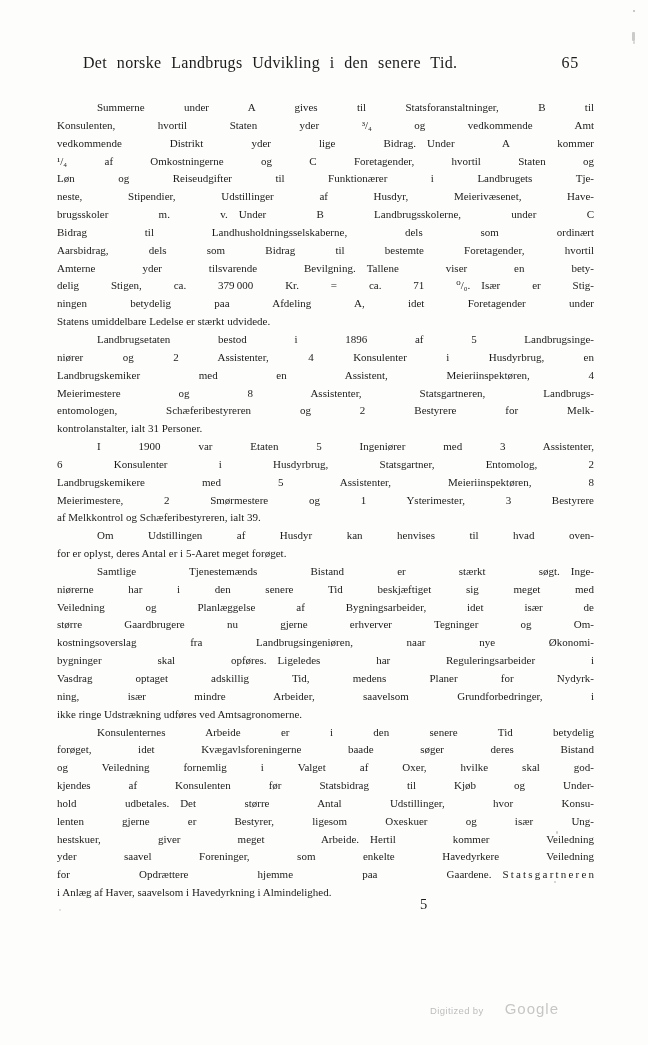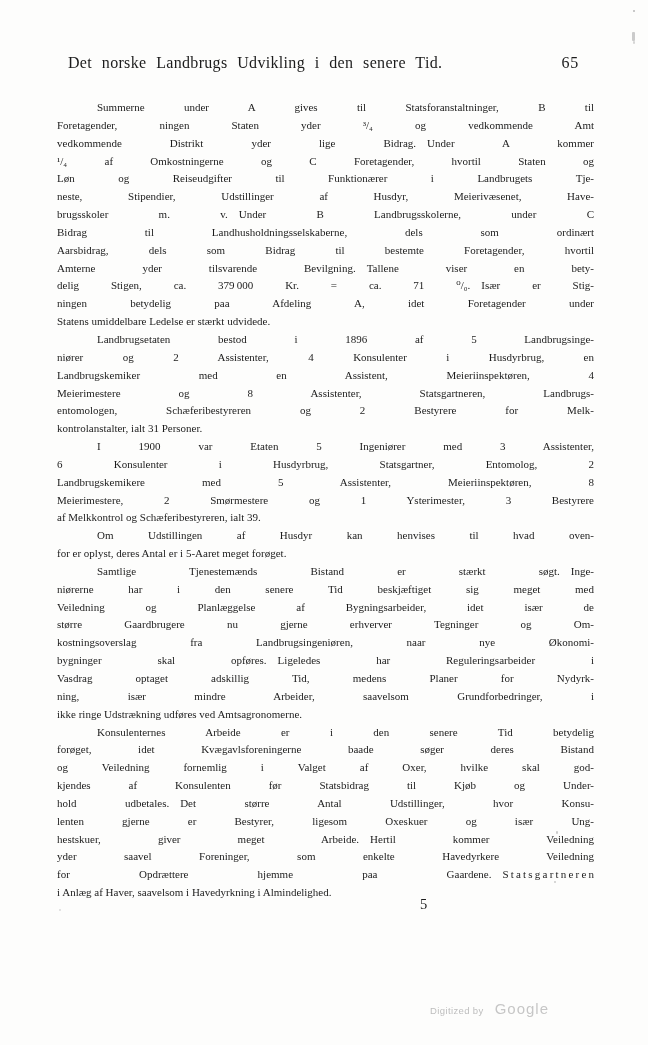"Det norske Landbrugs Udvikling i" .header .title { margin-left: 11px -> 26px }
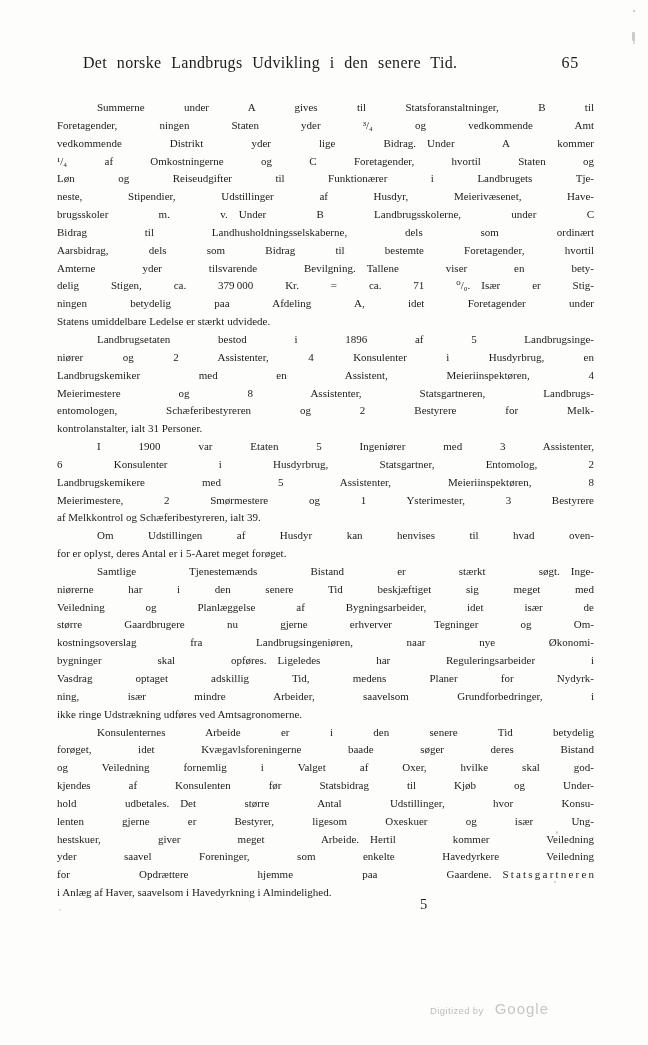"Foretagender, ningen Staten yder ³/₄" div.line { text: Foretagender, ningen -> Konsulenten, hvortil }
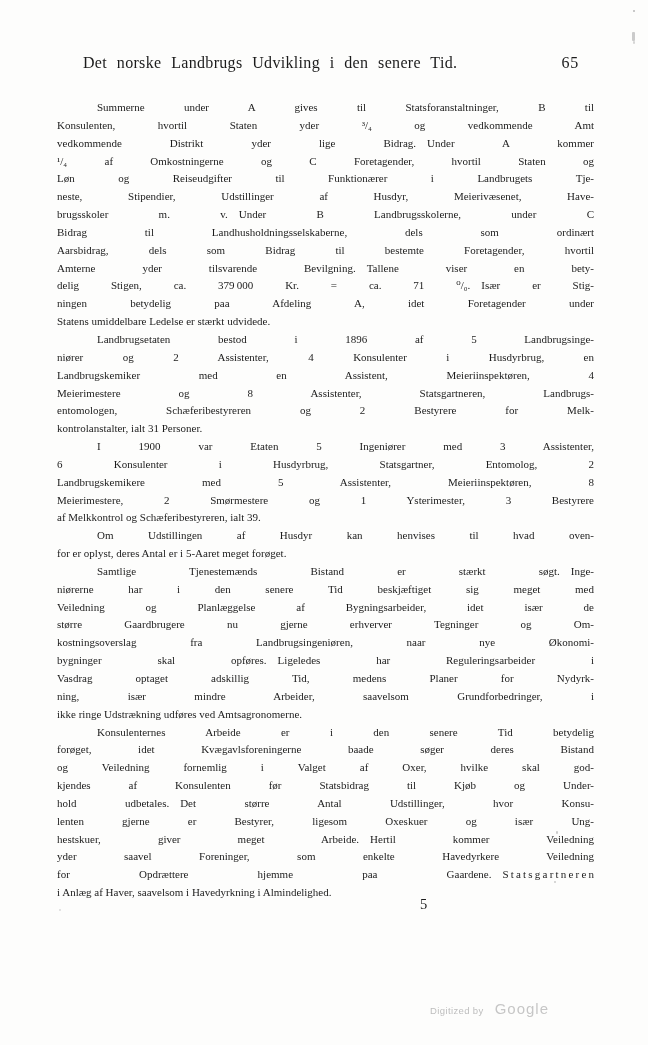"Digitized by" .watermark { gap: 11px -> 21px }
